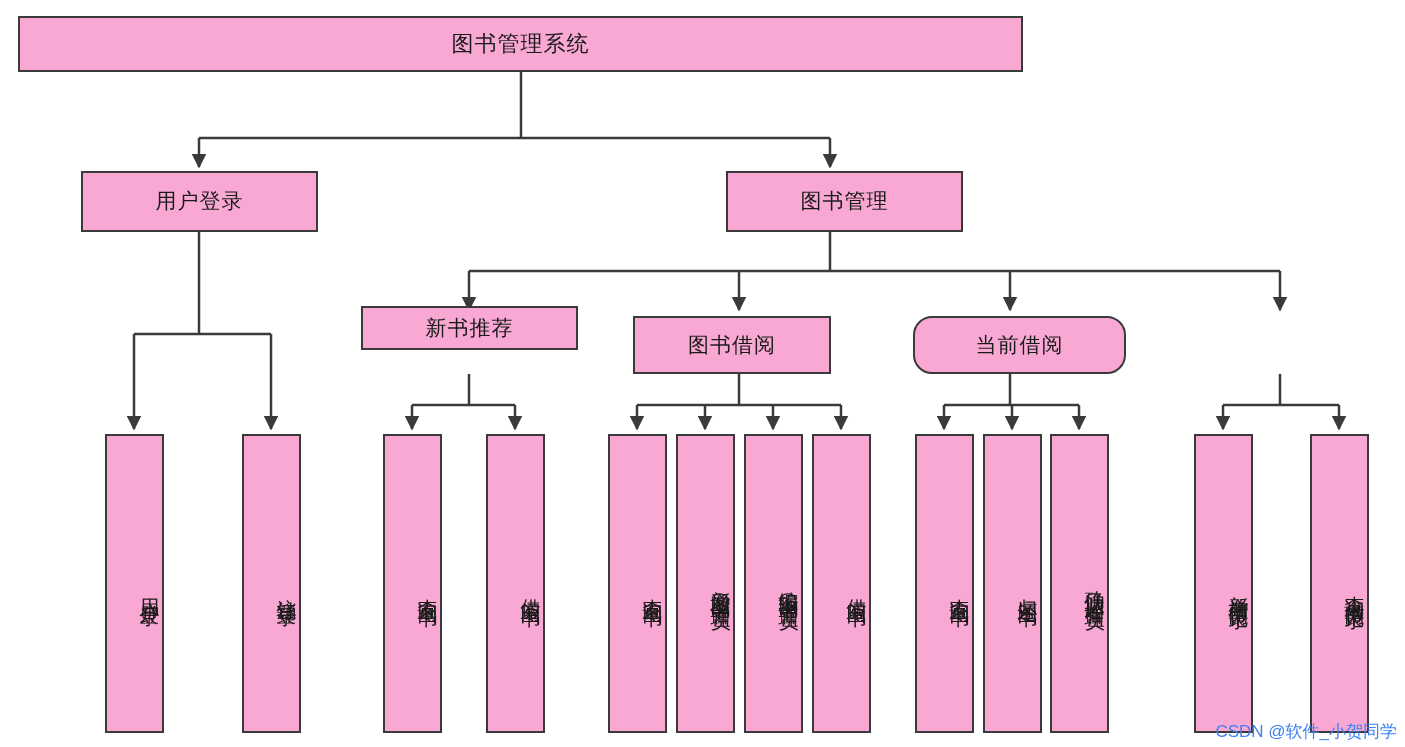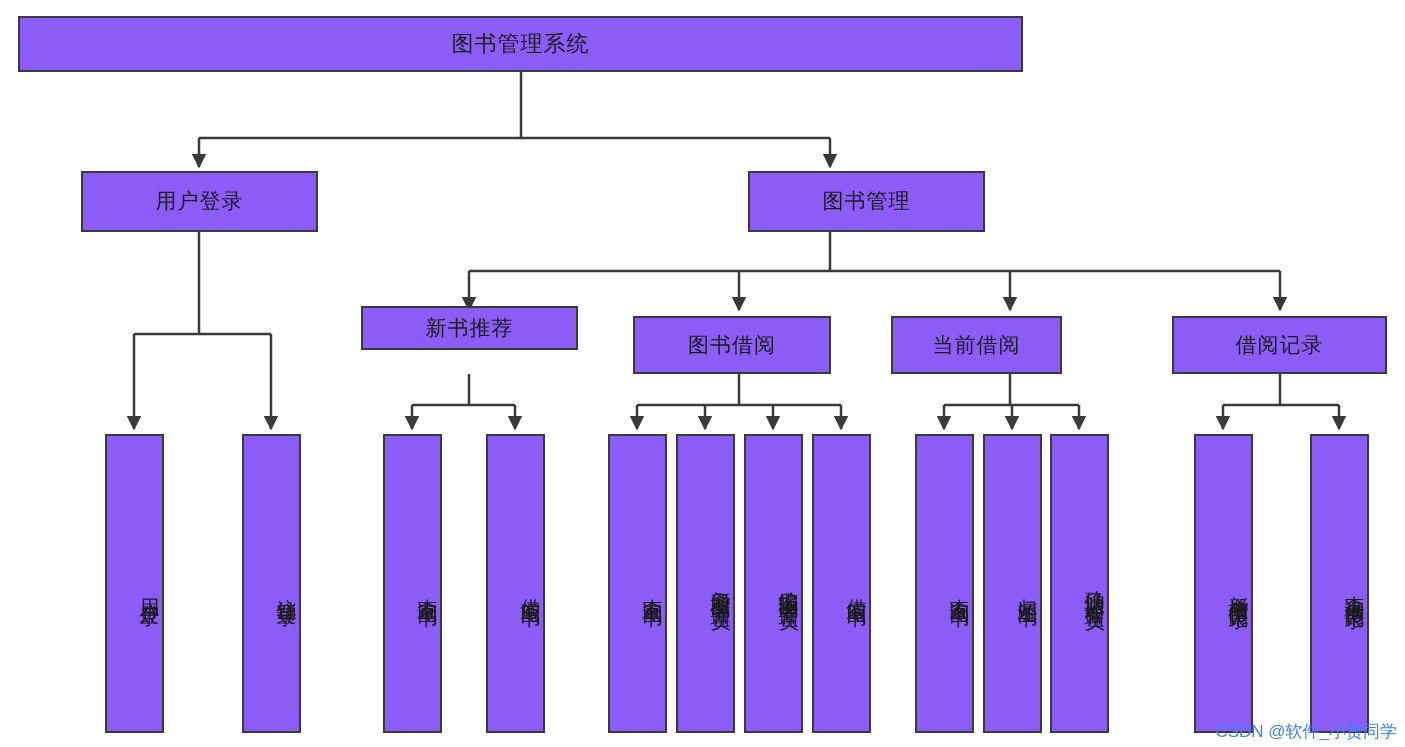"图书管理系统" .node { background: #8b5cf6 -> #f9a8d4 }
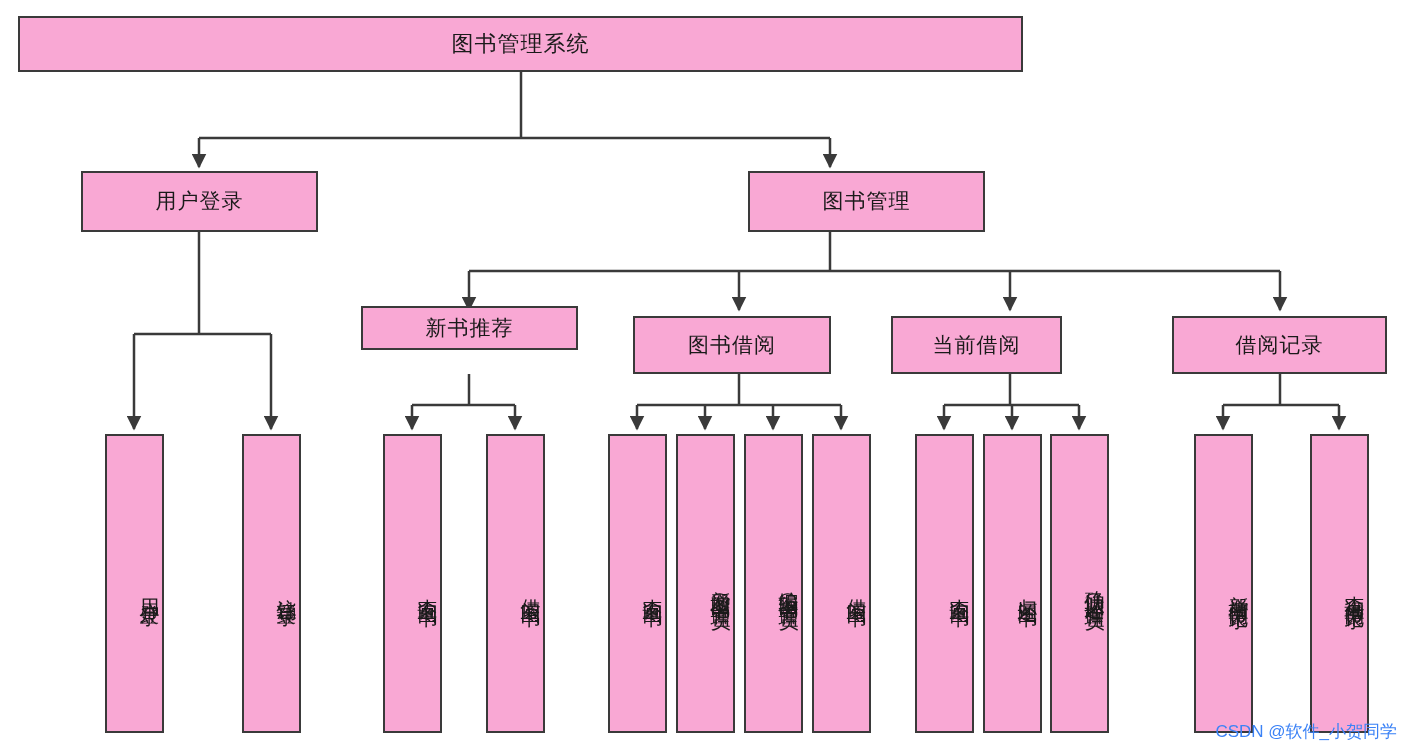"图书管理" div.node { left: 748px -> 726px }
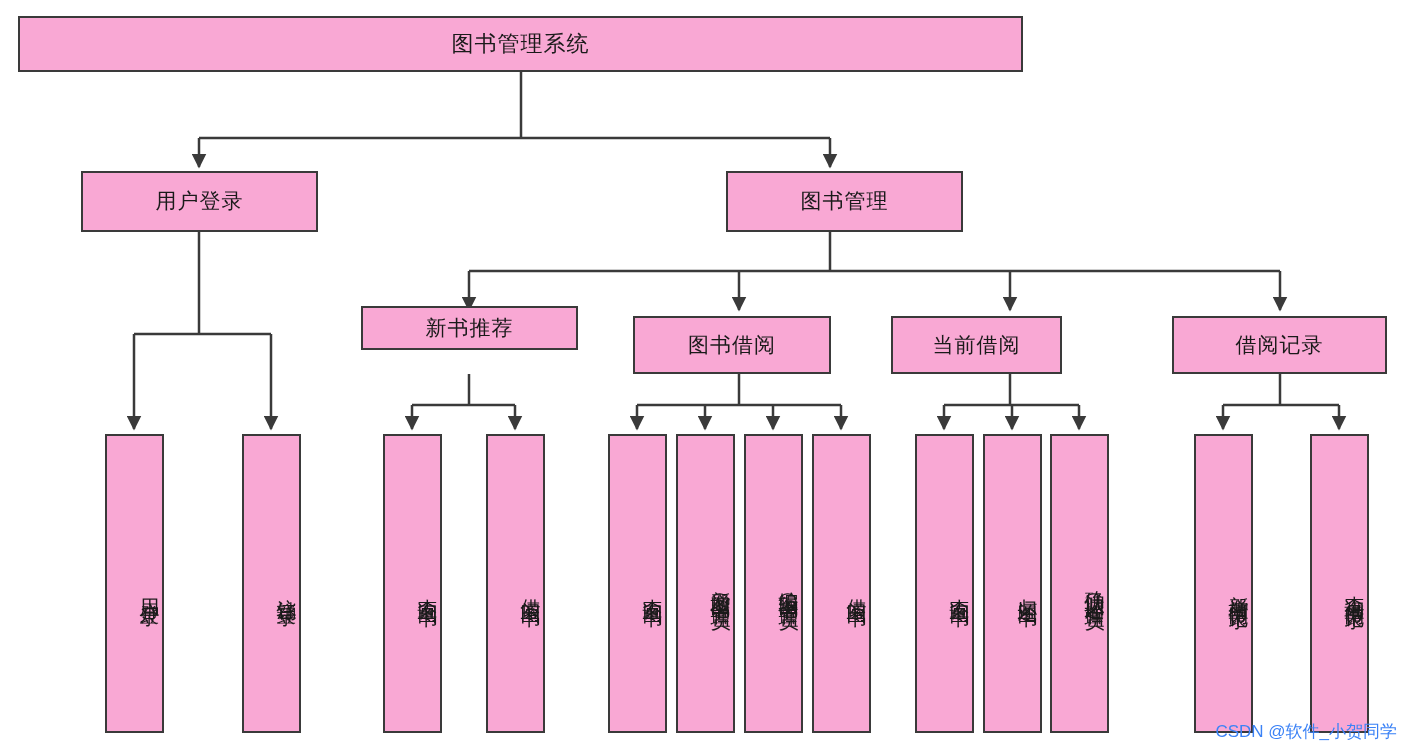"当前借阅" div.node { border-radius: none -> 19px; left: 891px -> 913px; width: 171px -> 213px }
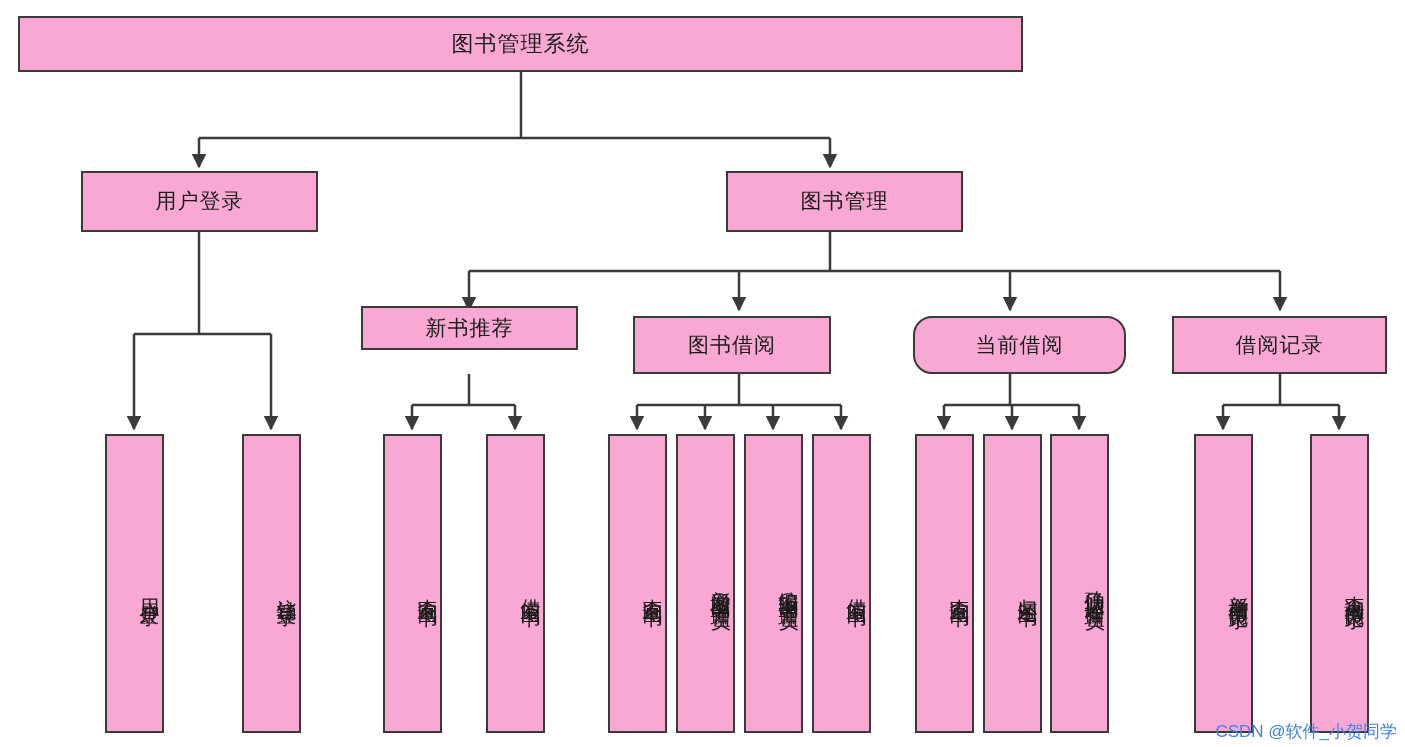"借阅记录" div.node { html: <div> <span>借阅记录</span> </div> -> none }
